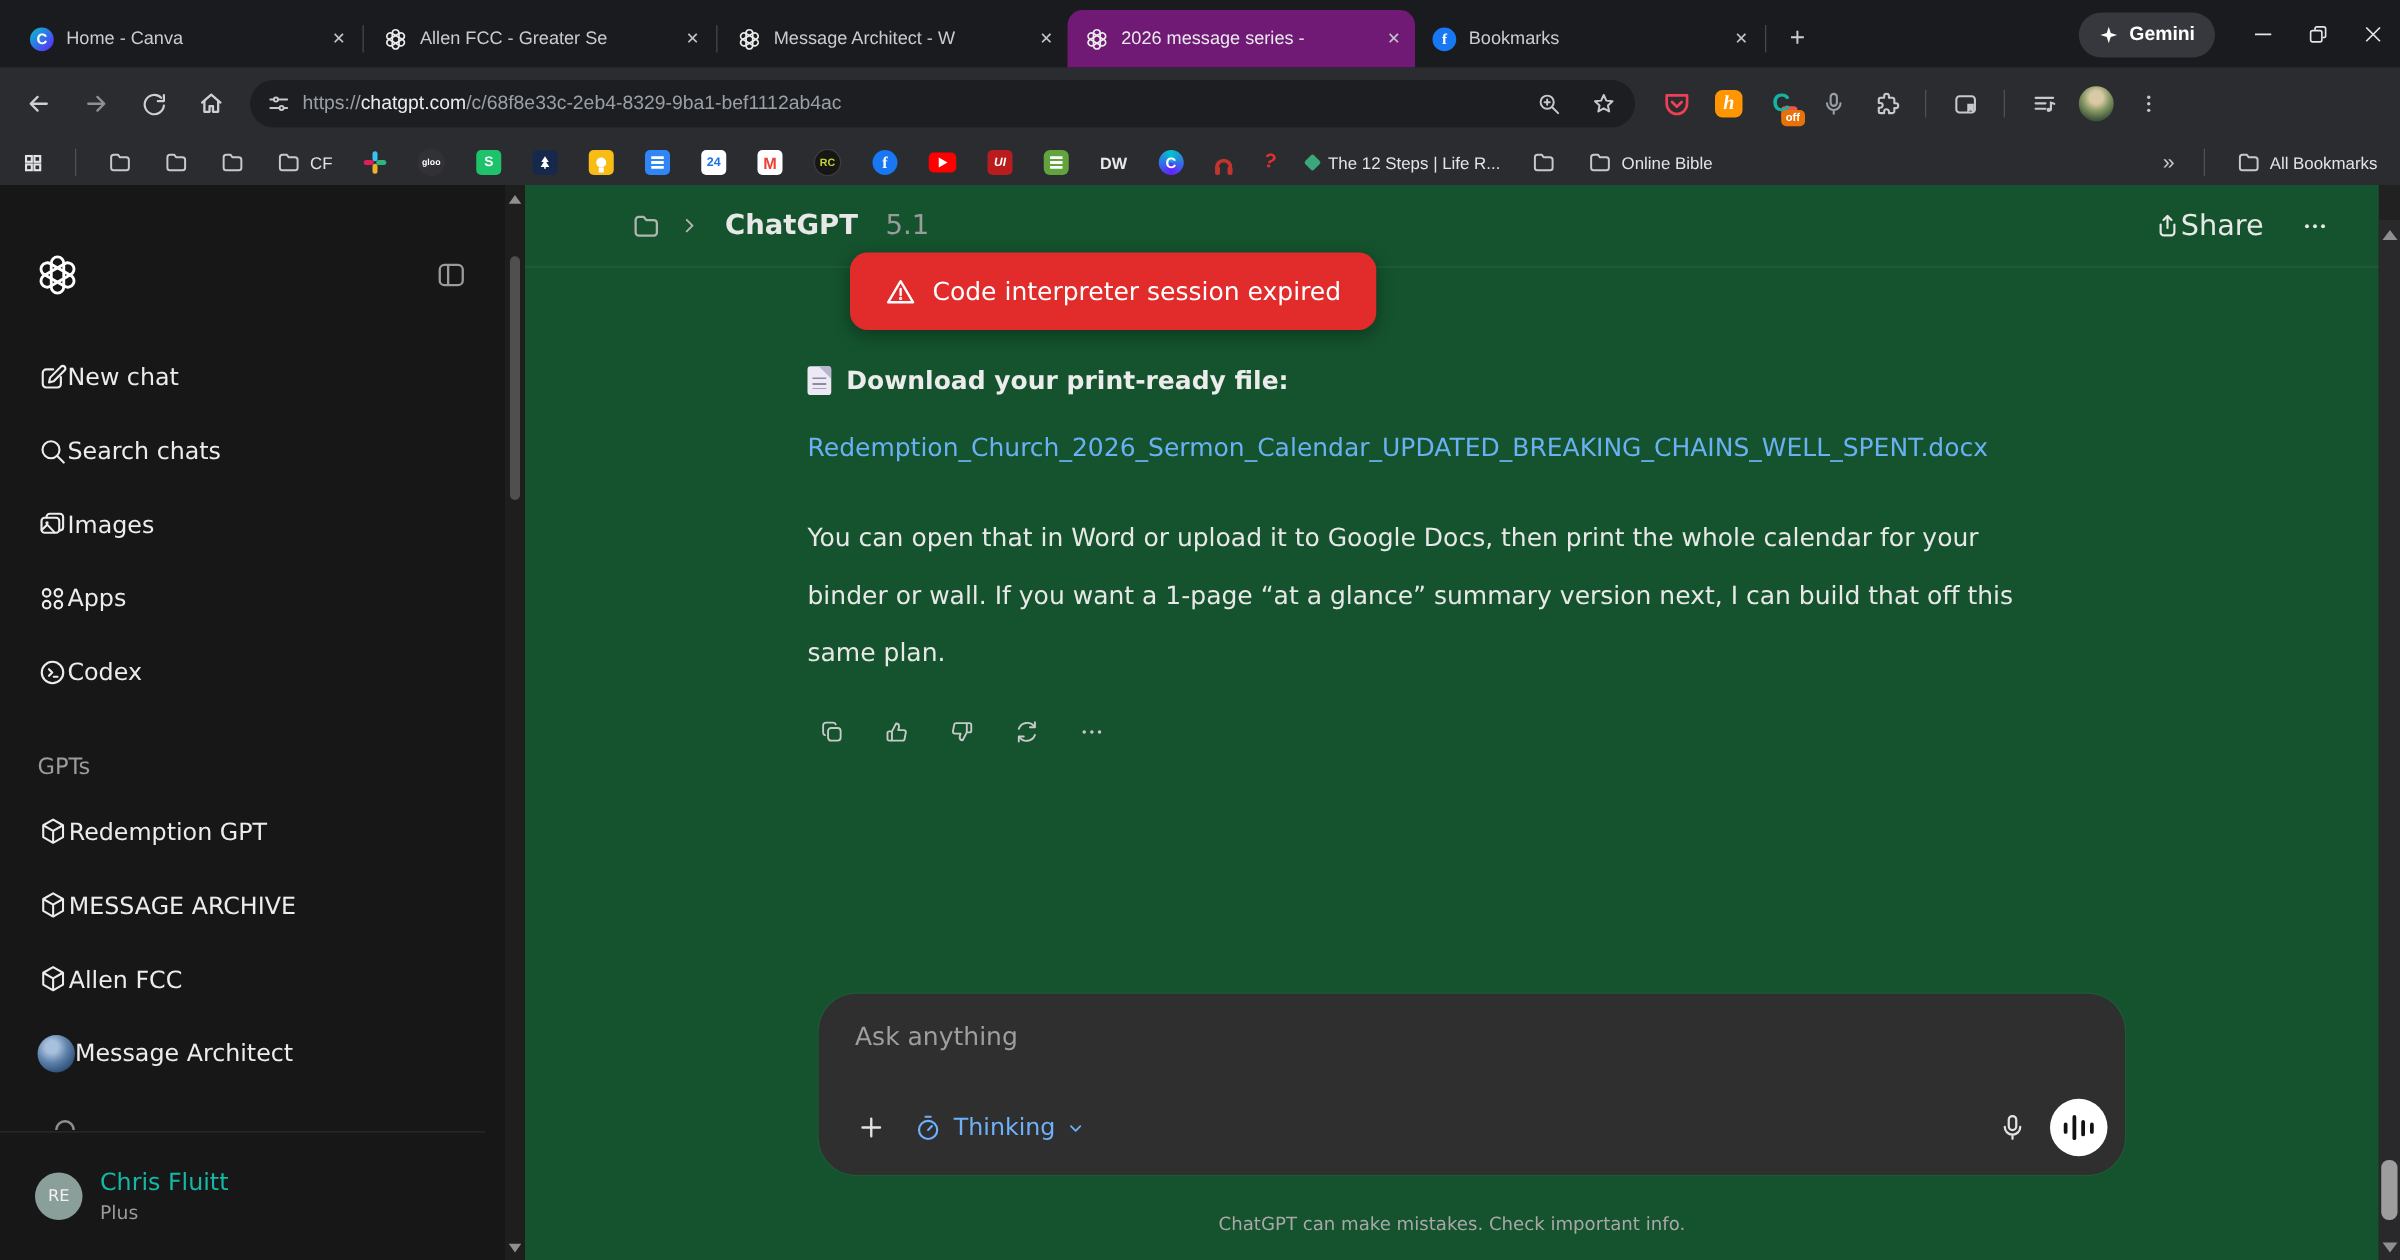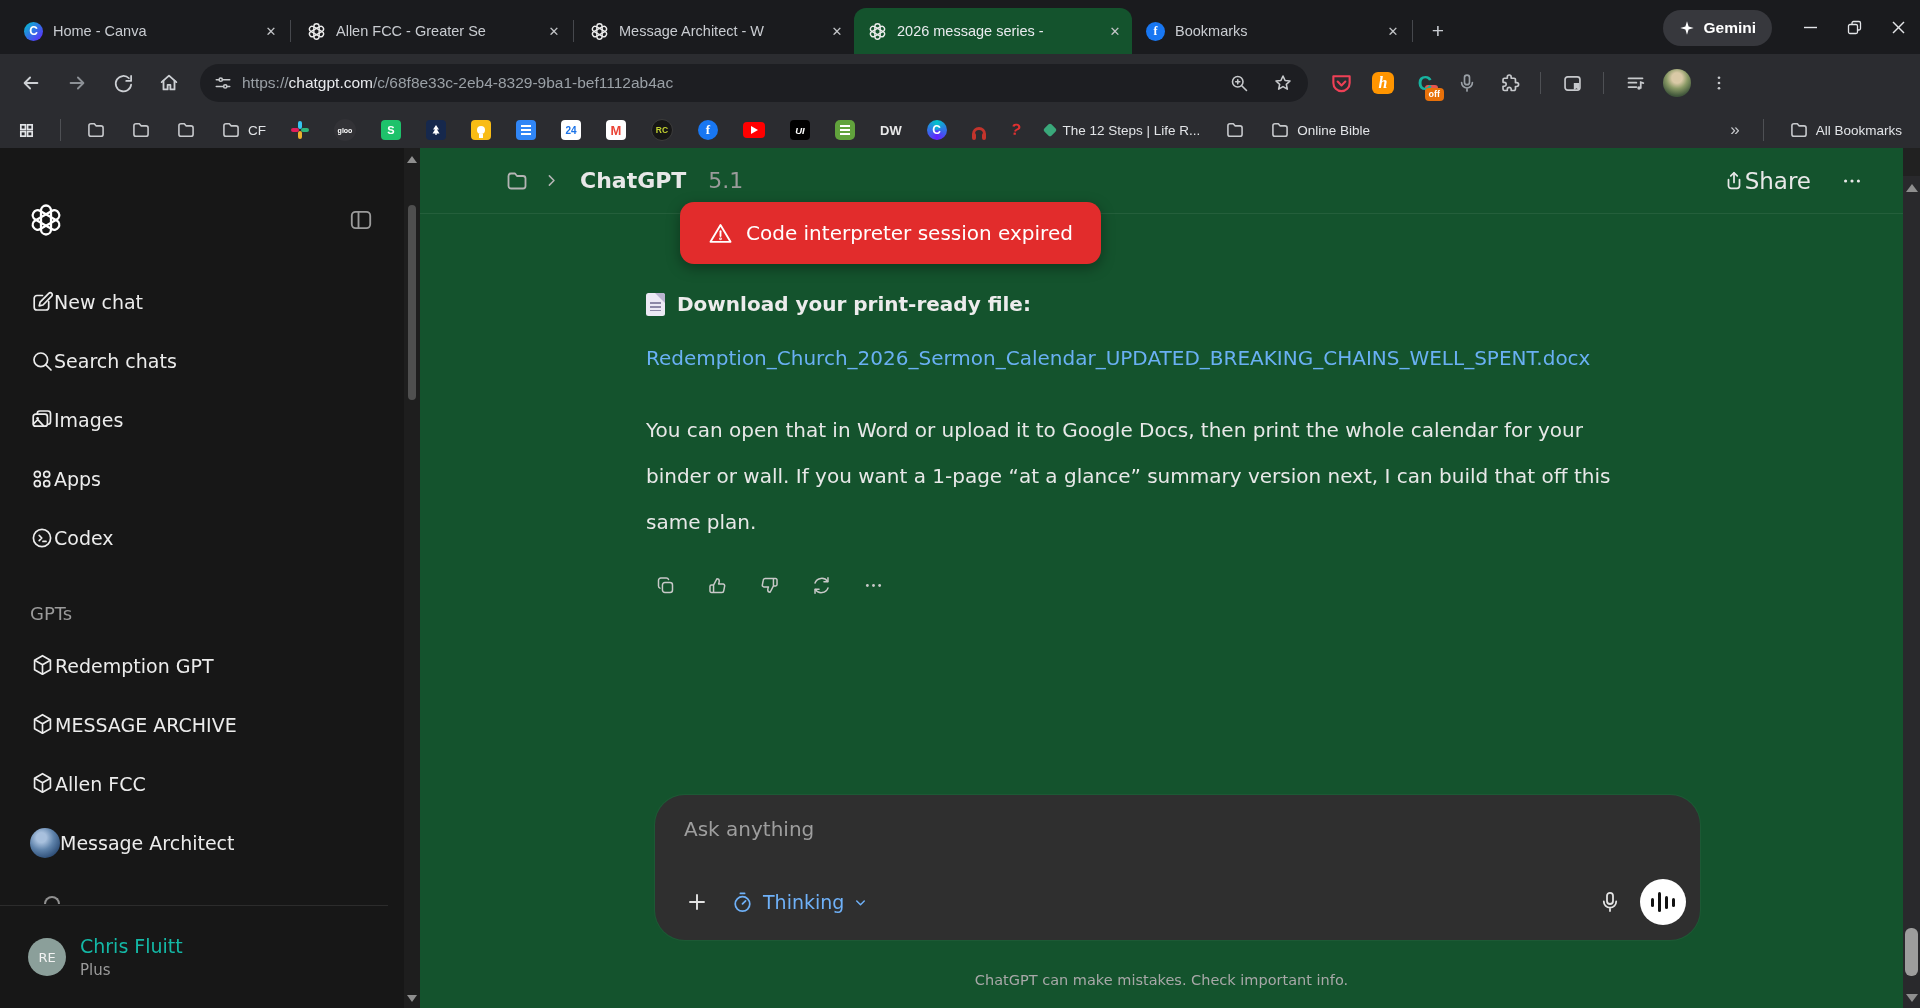"2026 message series -" .tab.active { background: #14532d -> #701a75 }
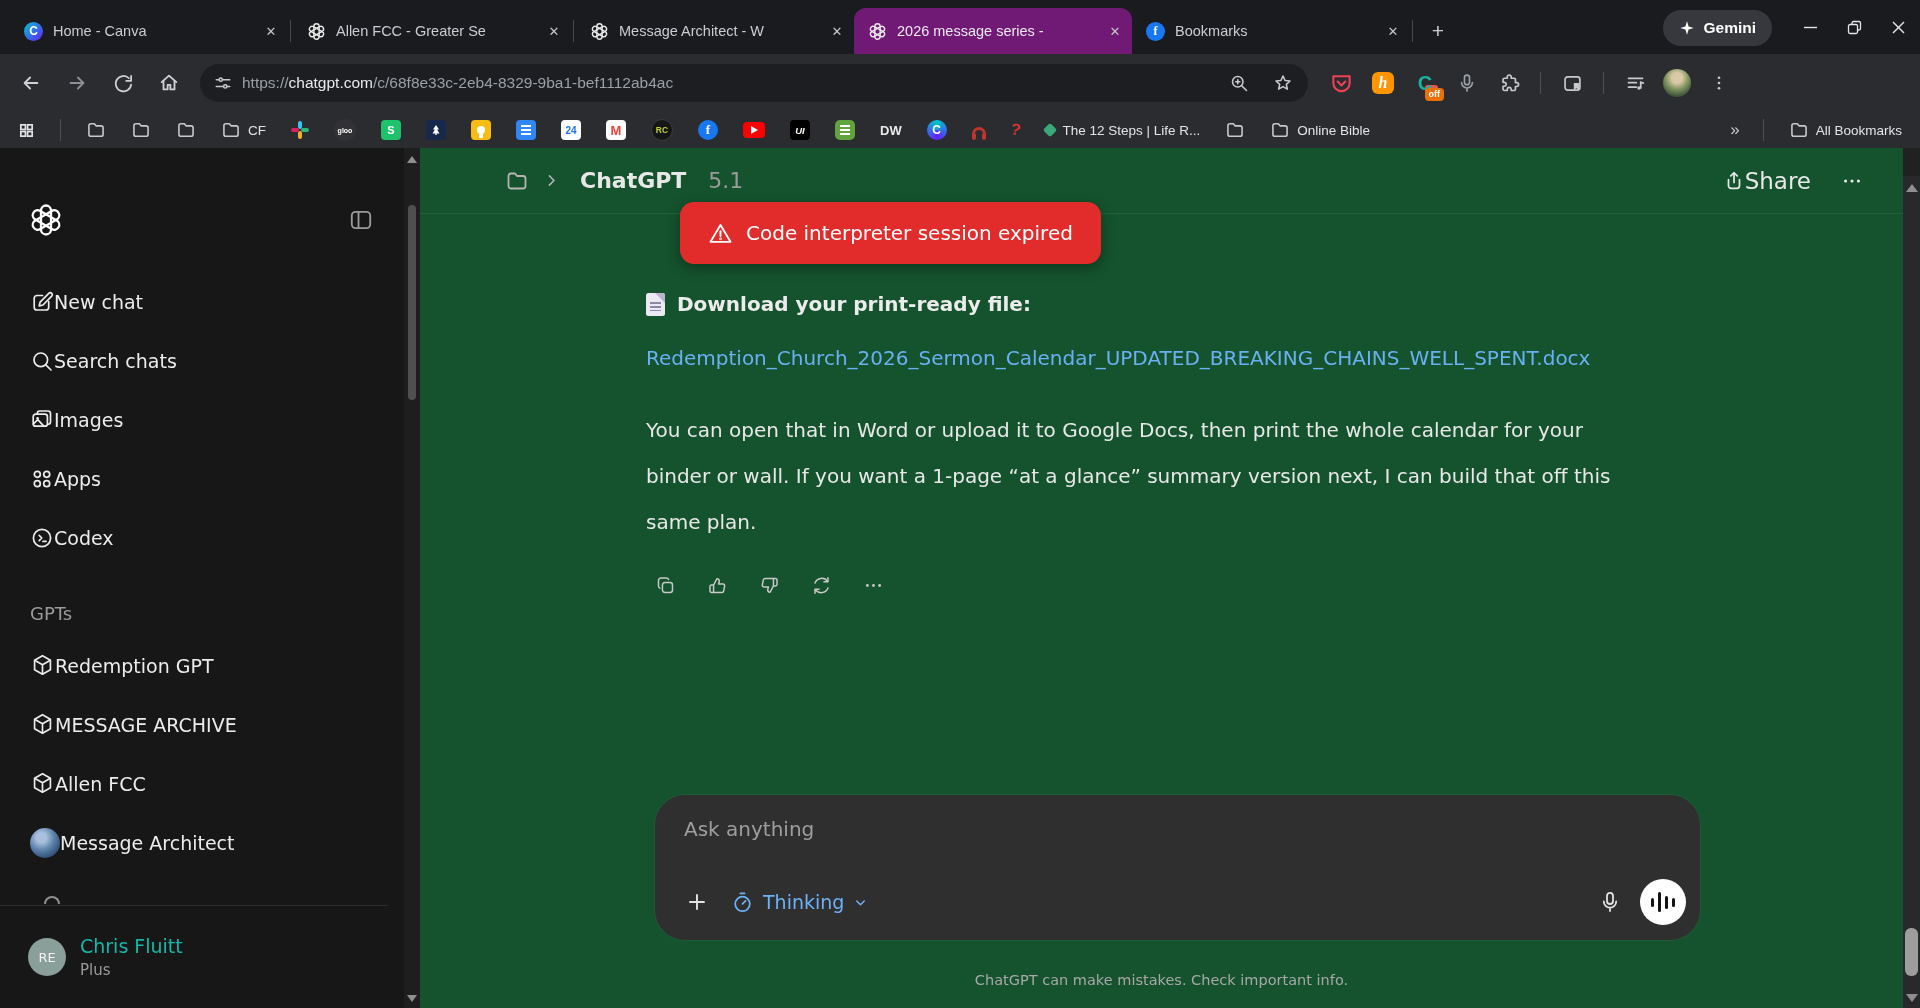"UI" span.bmico { background: #000000 -> #b91c1c }
